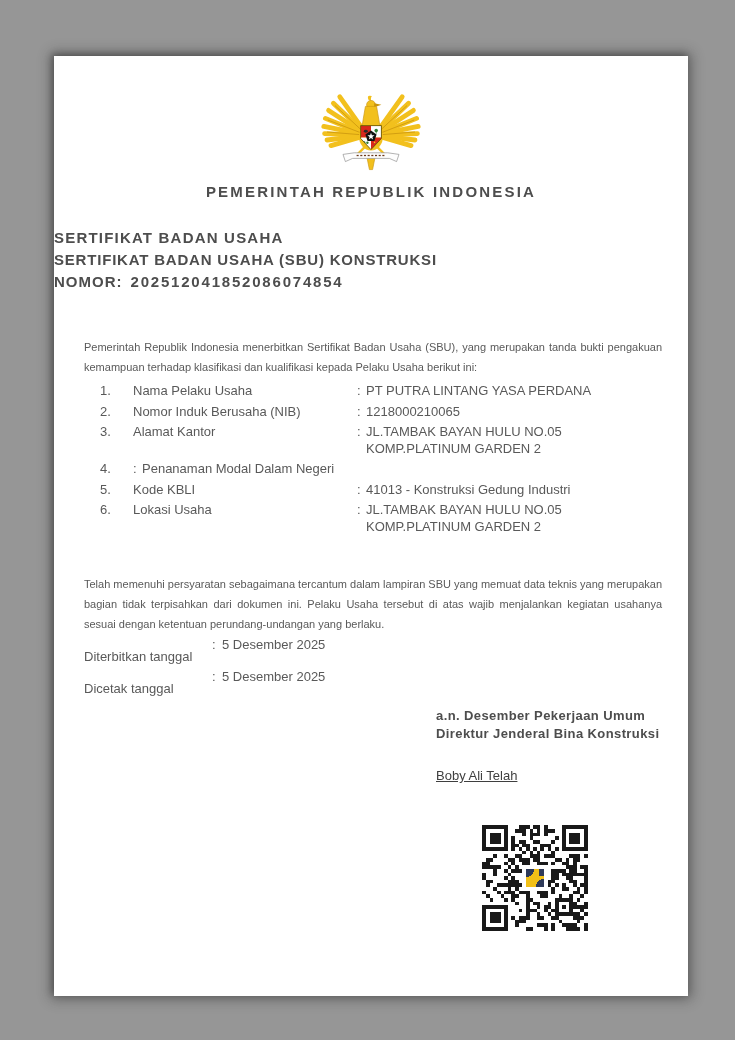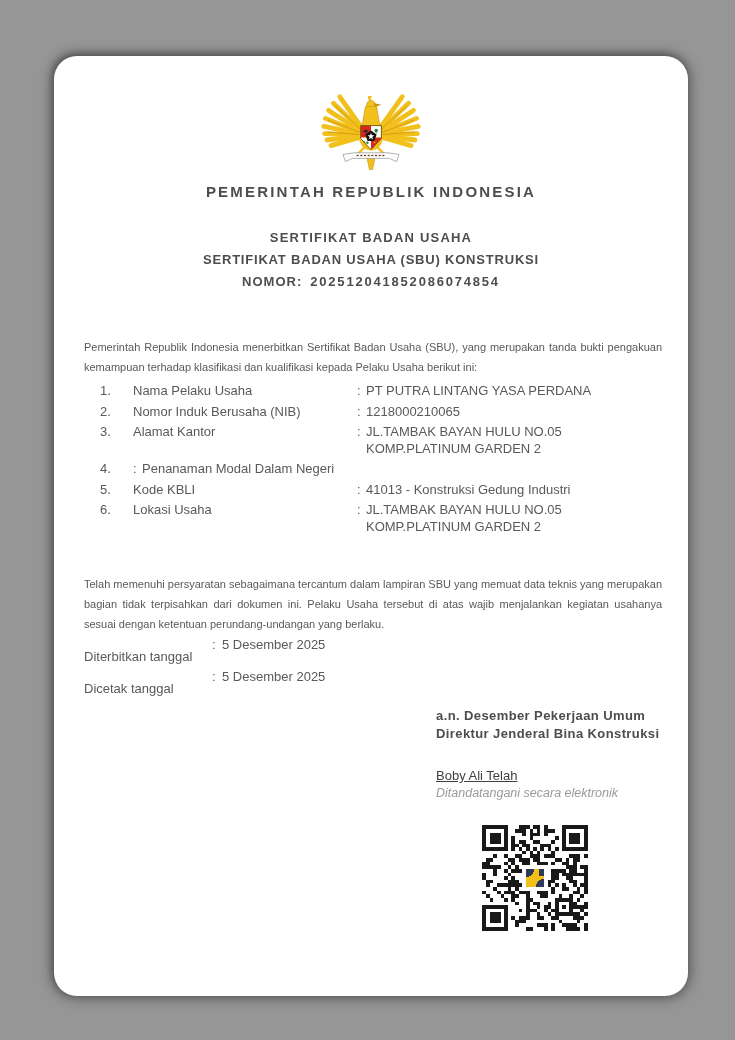"PEMERINTAH REPUBLIK INDONESIA" .page { border-radius: 23px -> none }
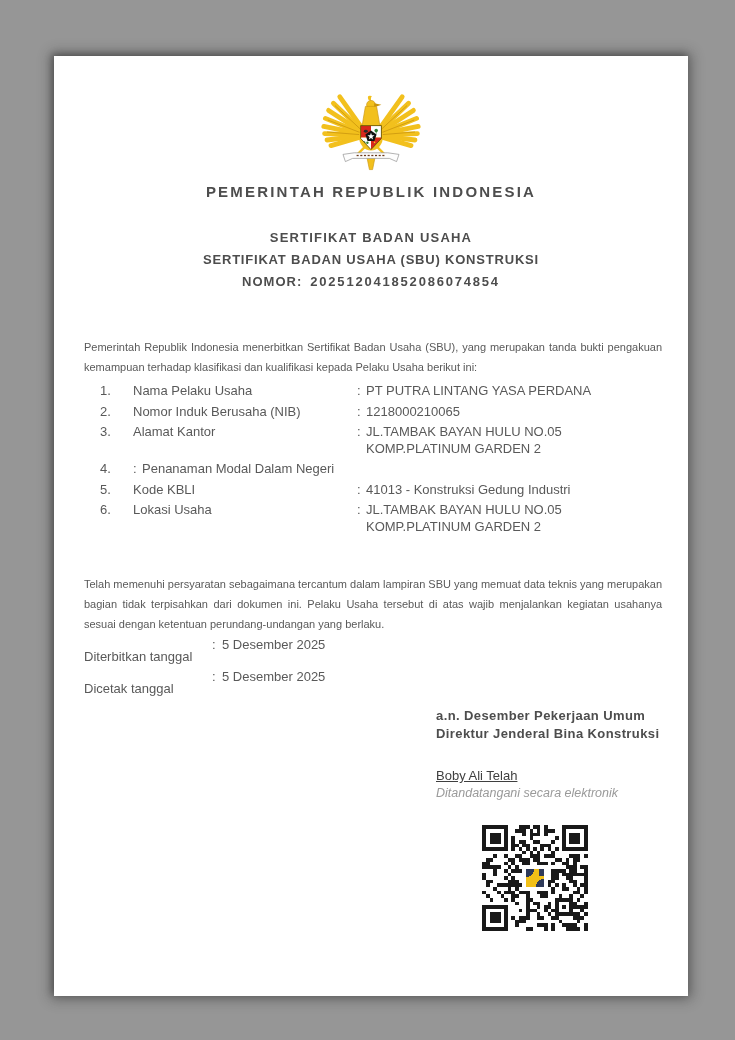"SERTIFIKAT BADAN USAHA" .cert-titles { font-size: 13px -> 15px; text-align: center -> left }
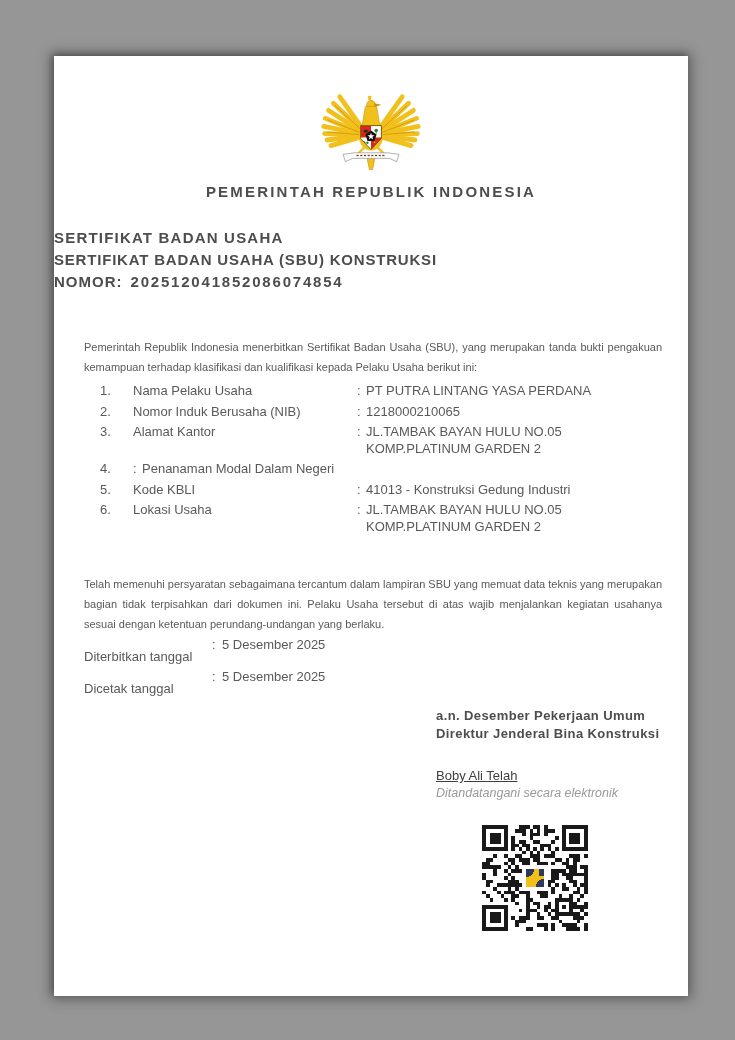"Ditandatangani secara elektronik" div.note { html: <div>Ditandatangani secara elektronik</div> -> none }
